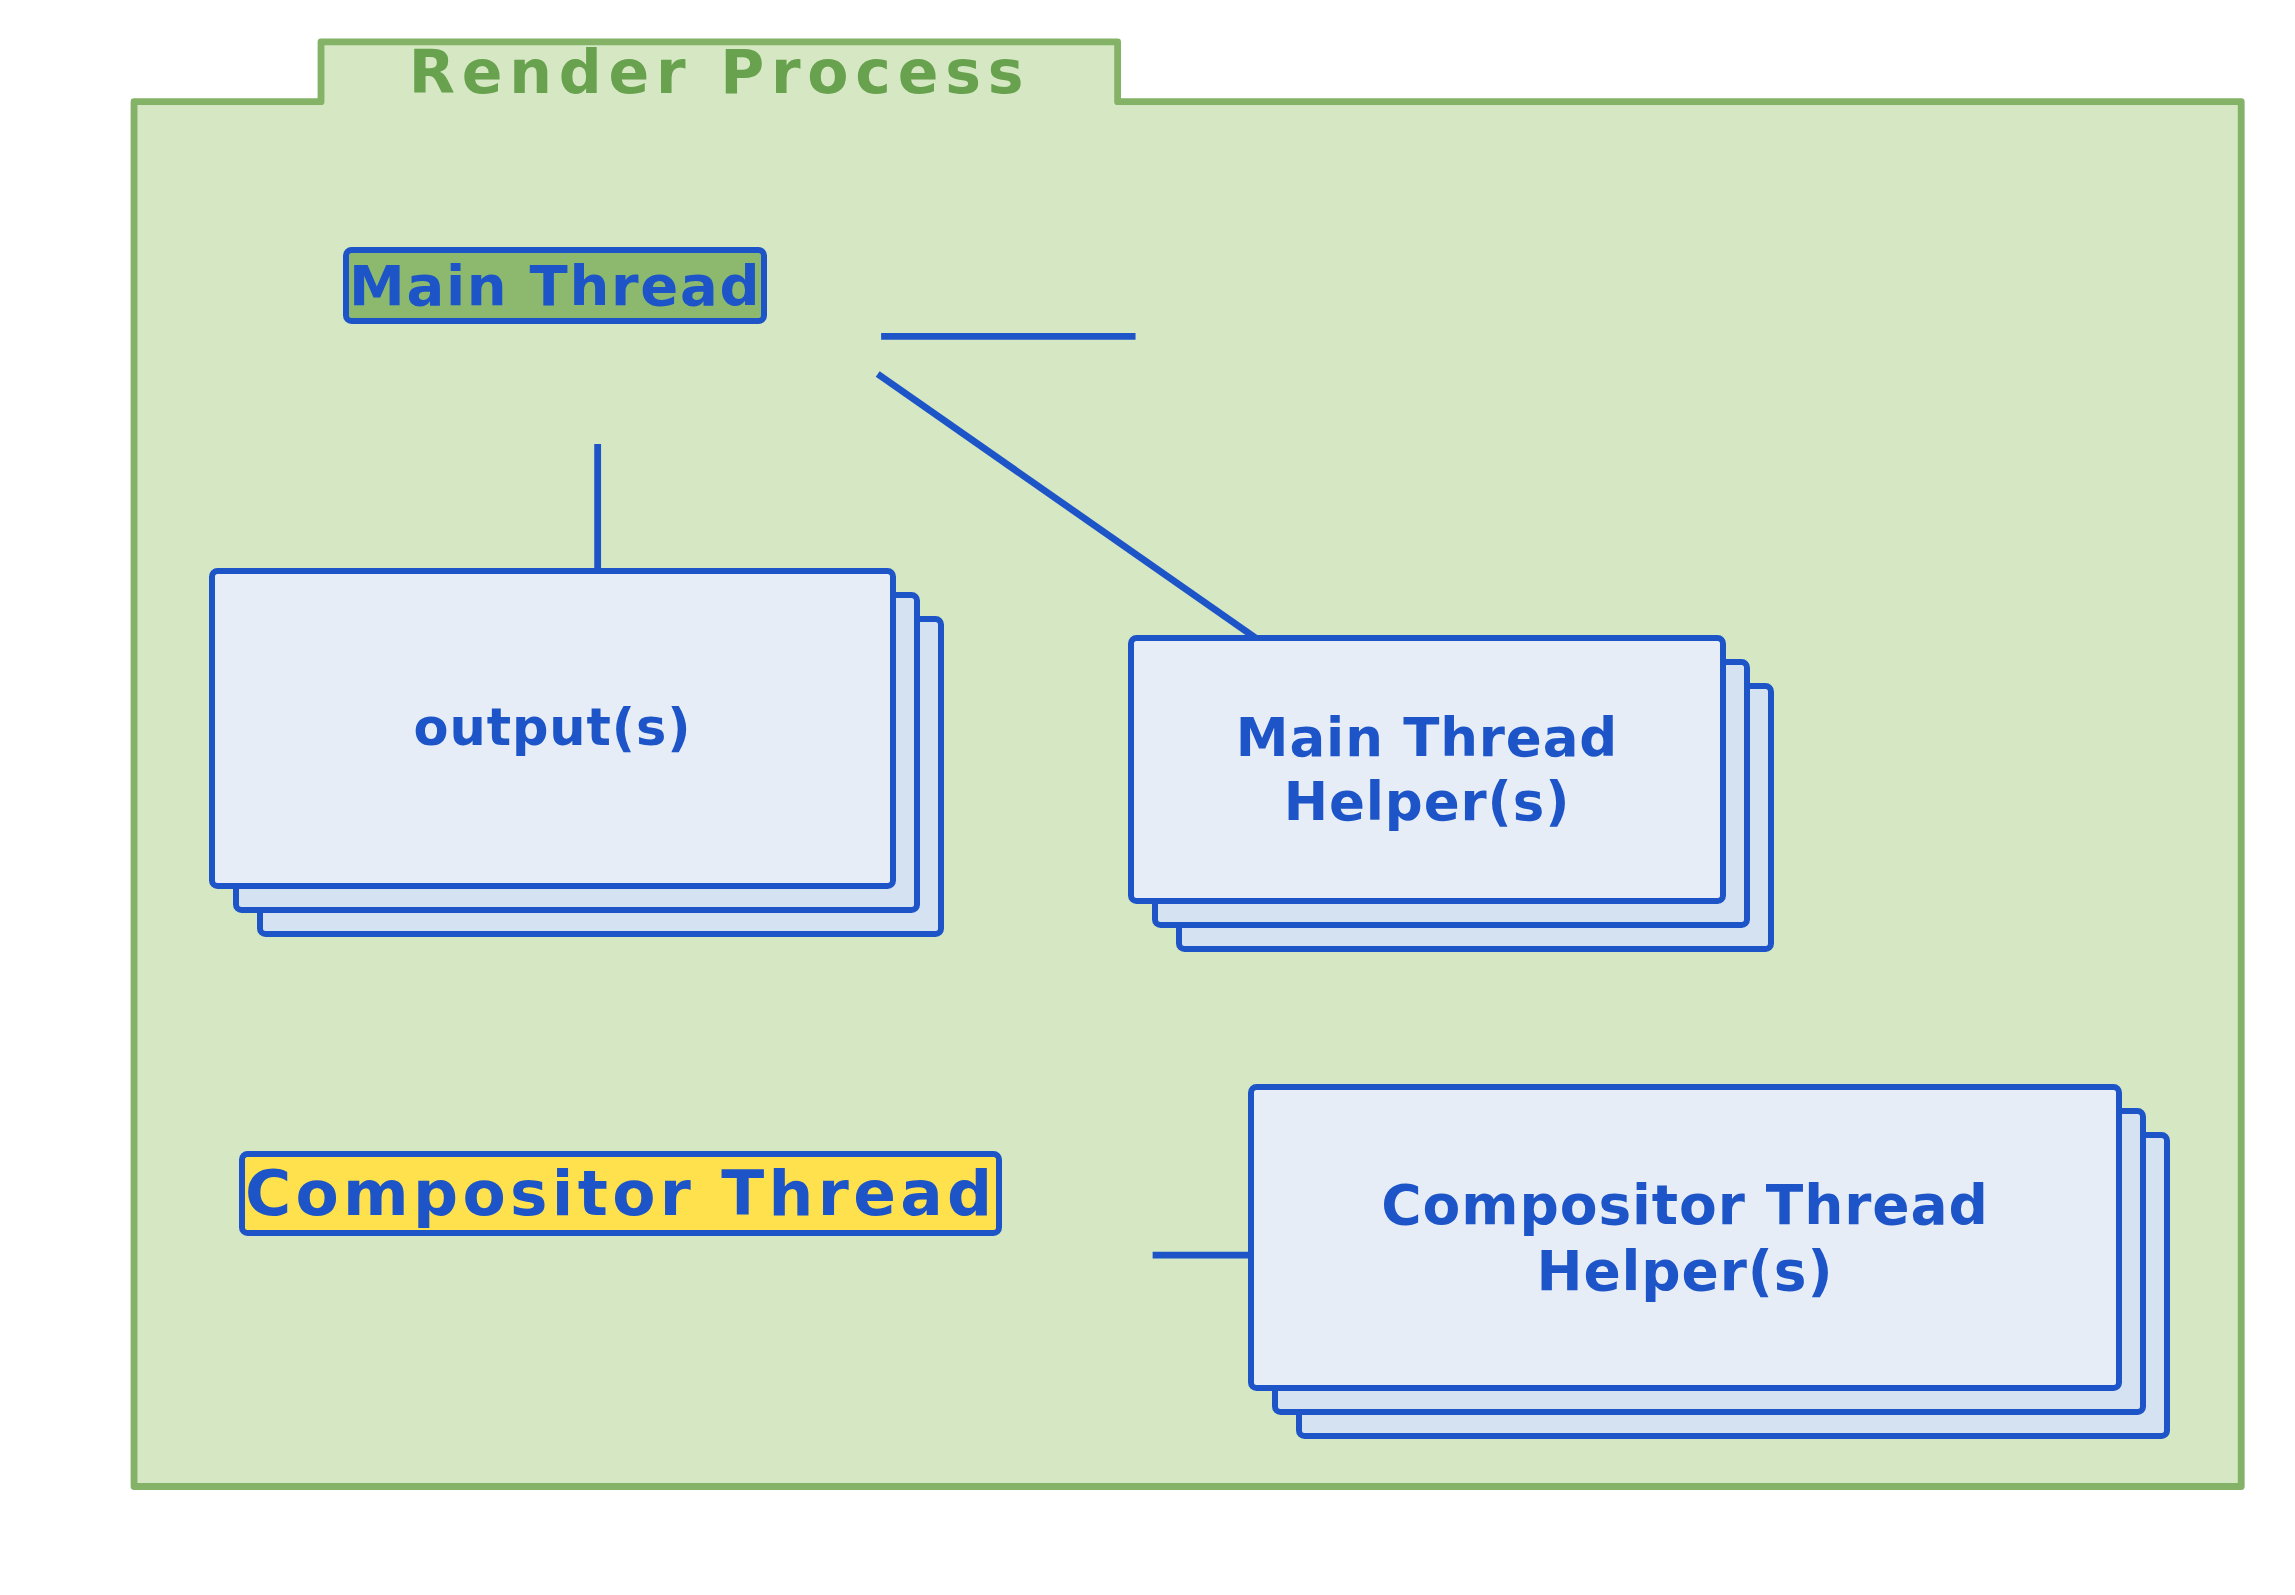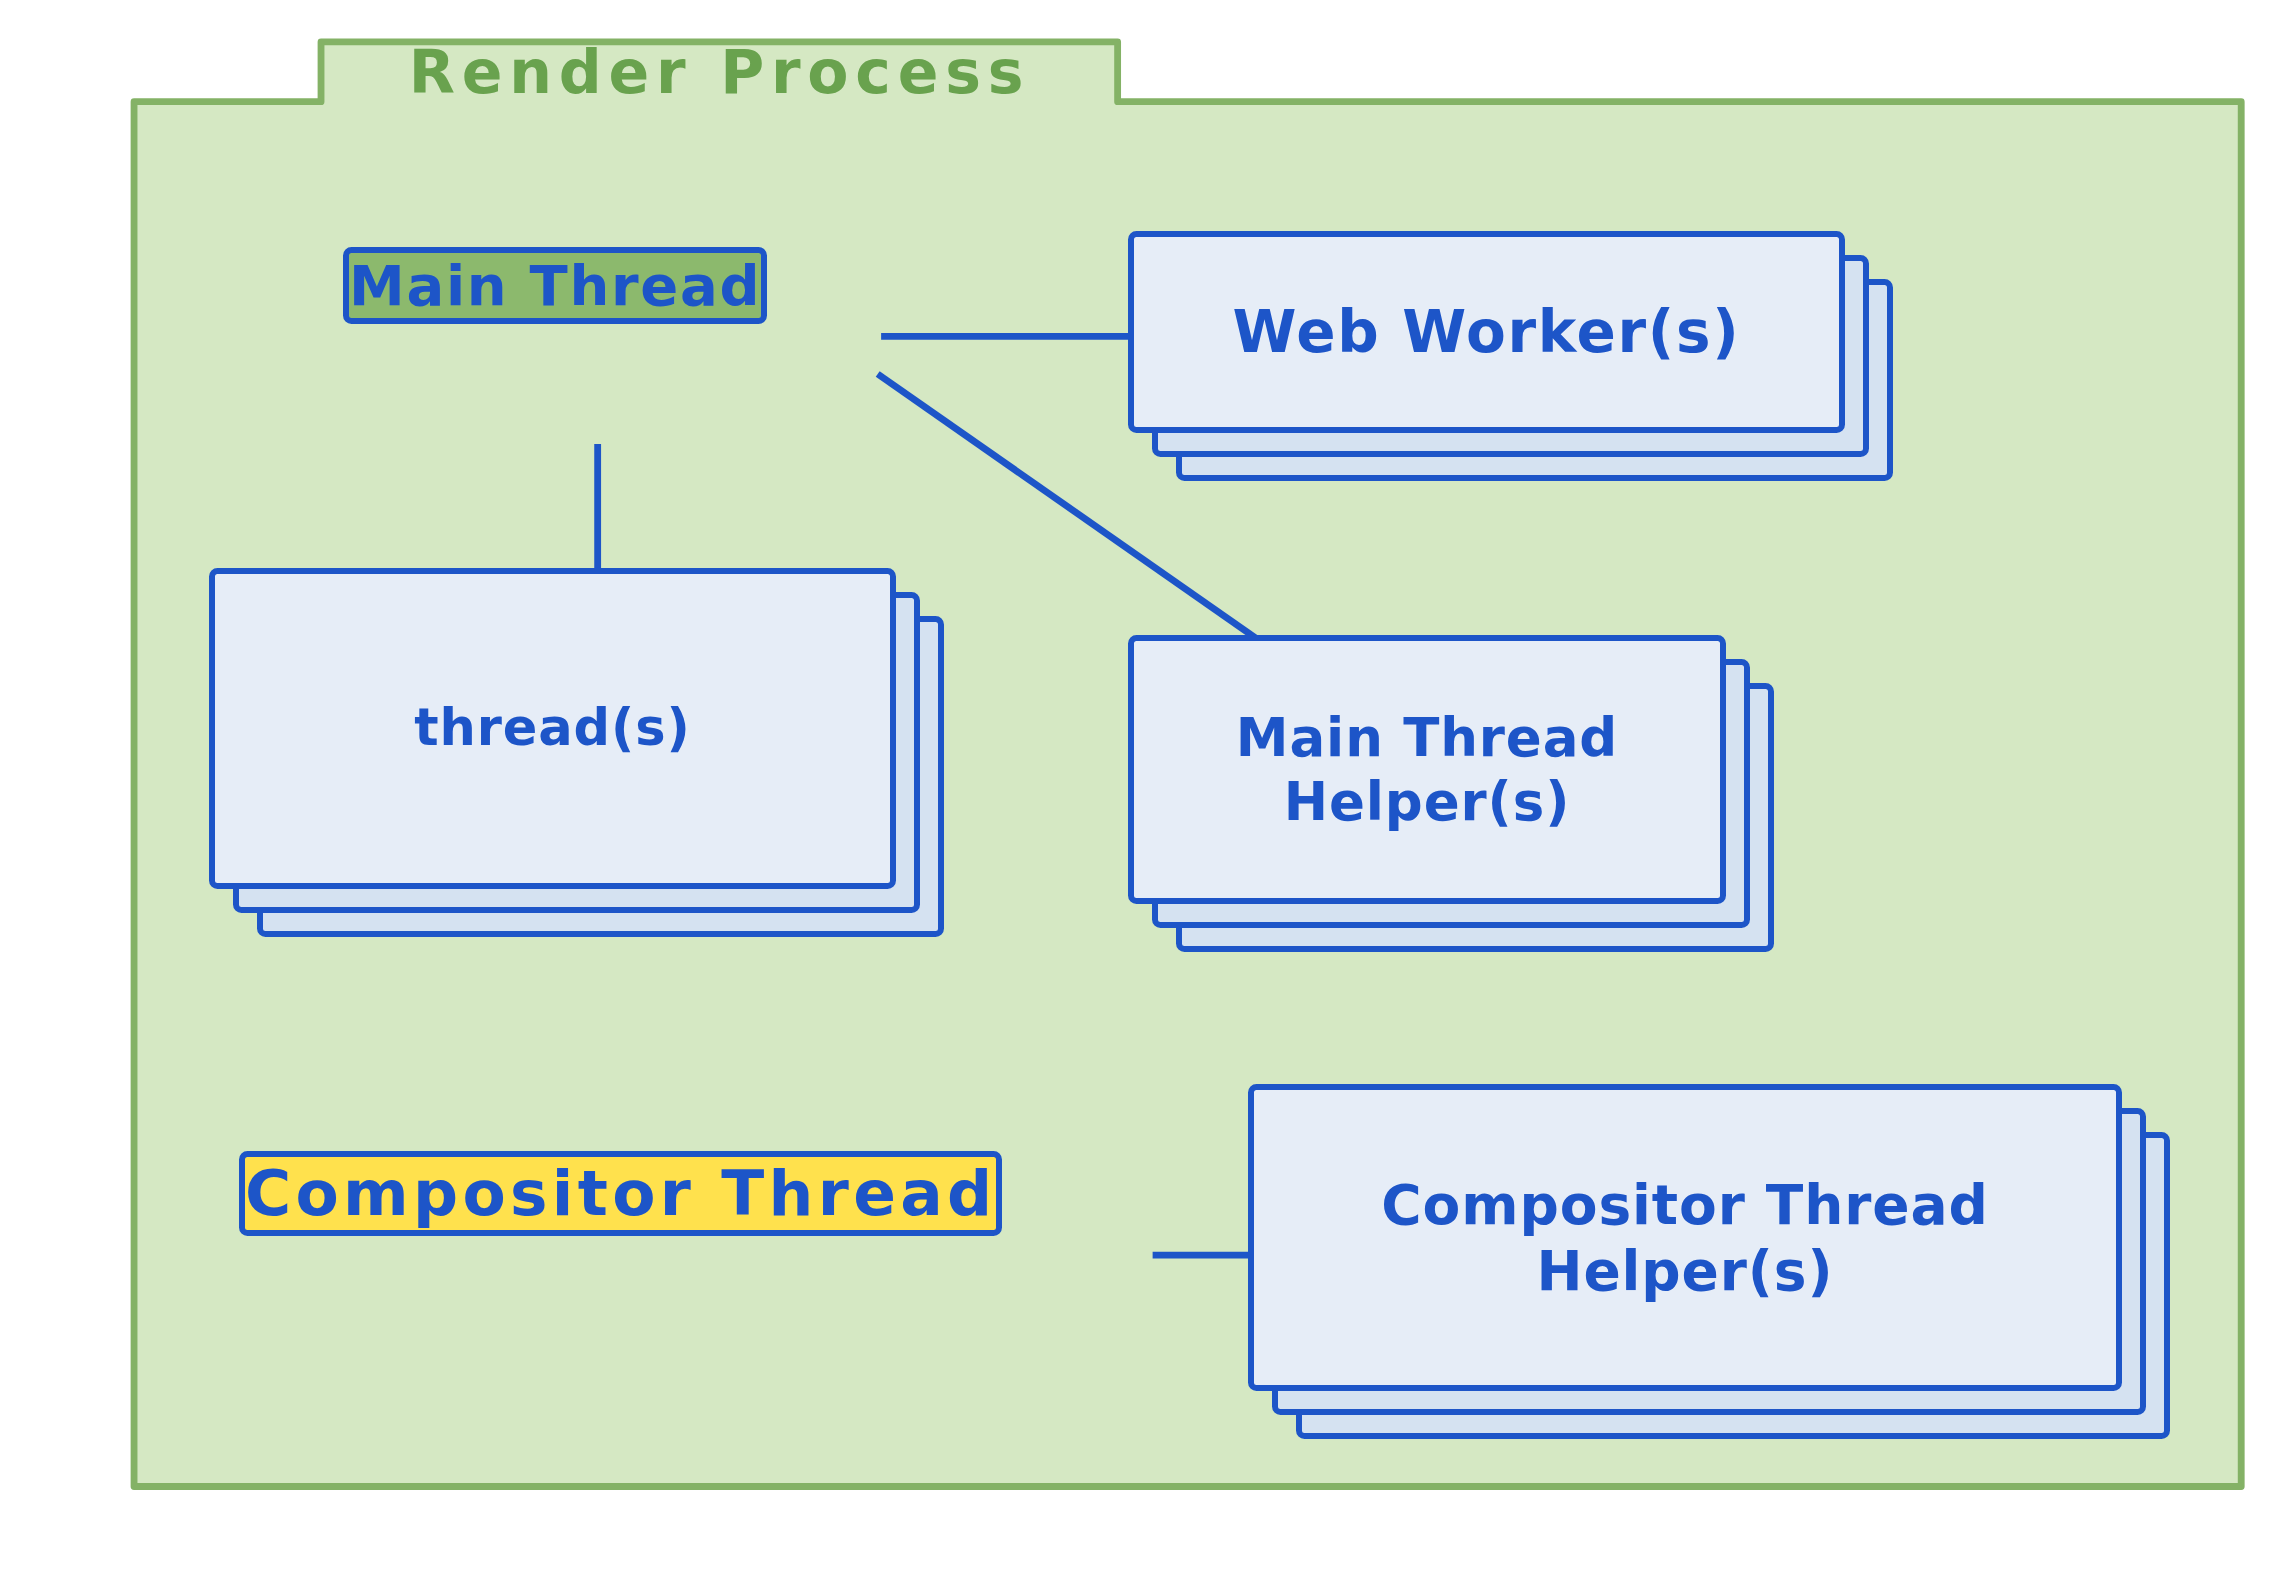"Web Worker(s)" div.node { html: <div> <div></div> <div></div> <div> <span>Web Worker(s)</span> </div> </div> -> none }
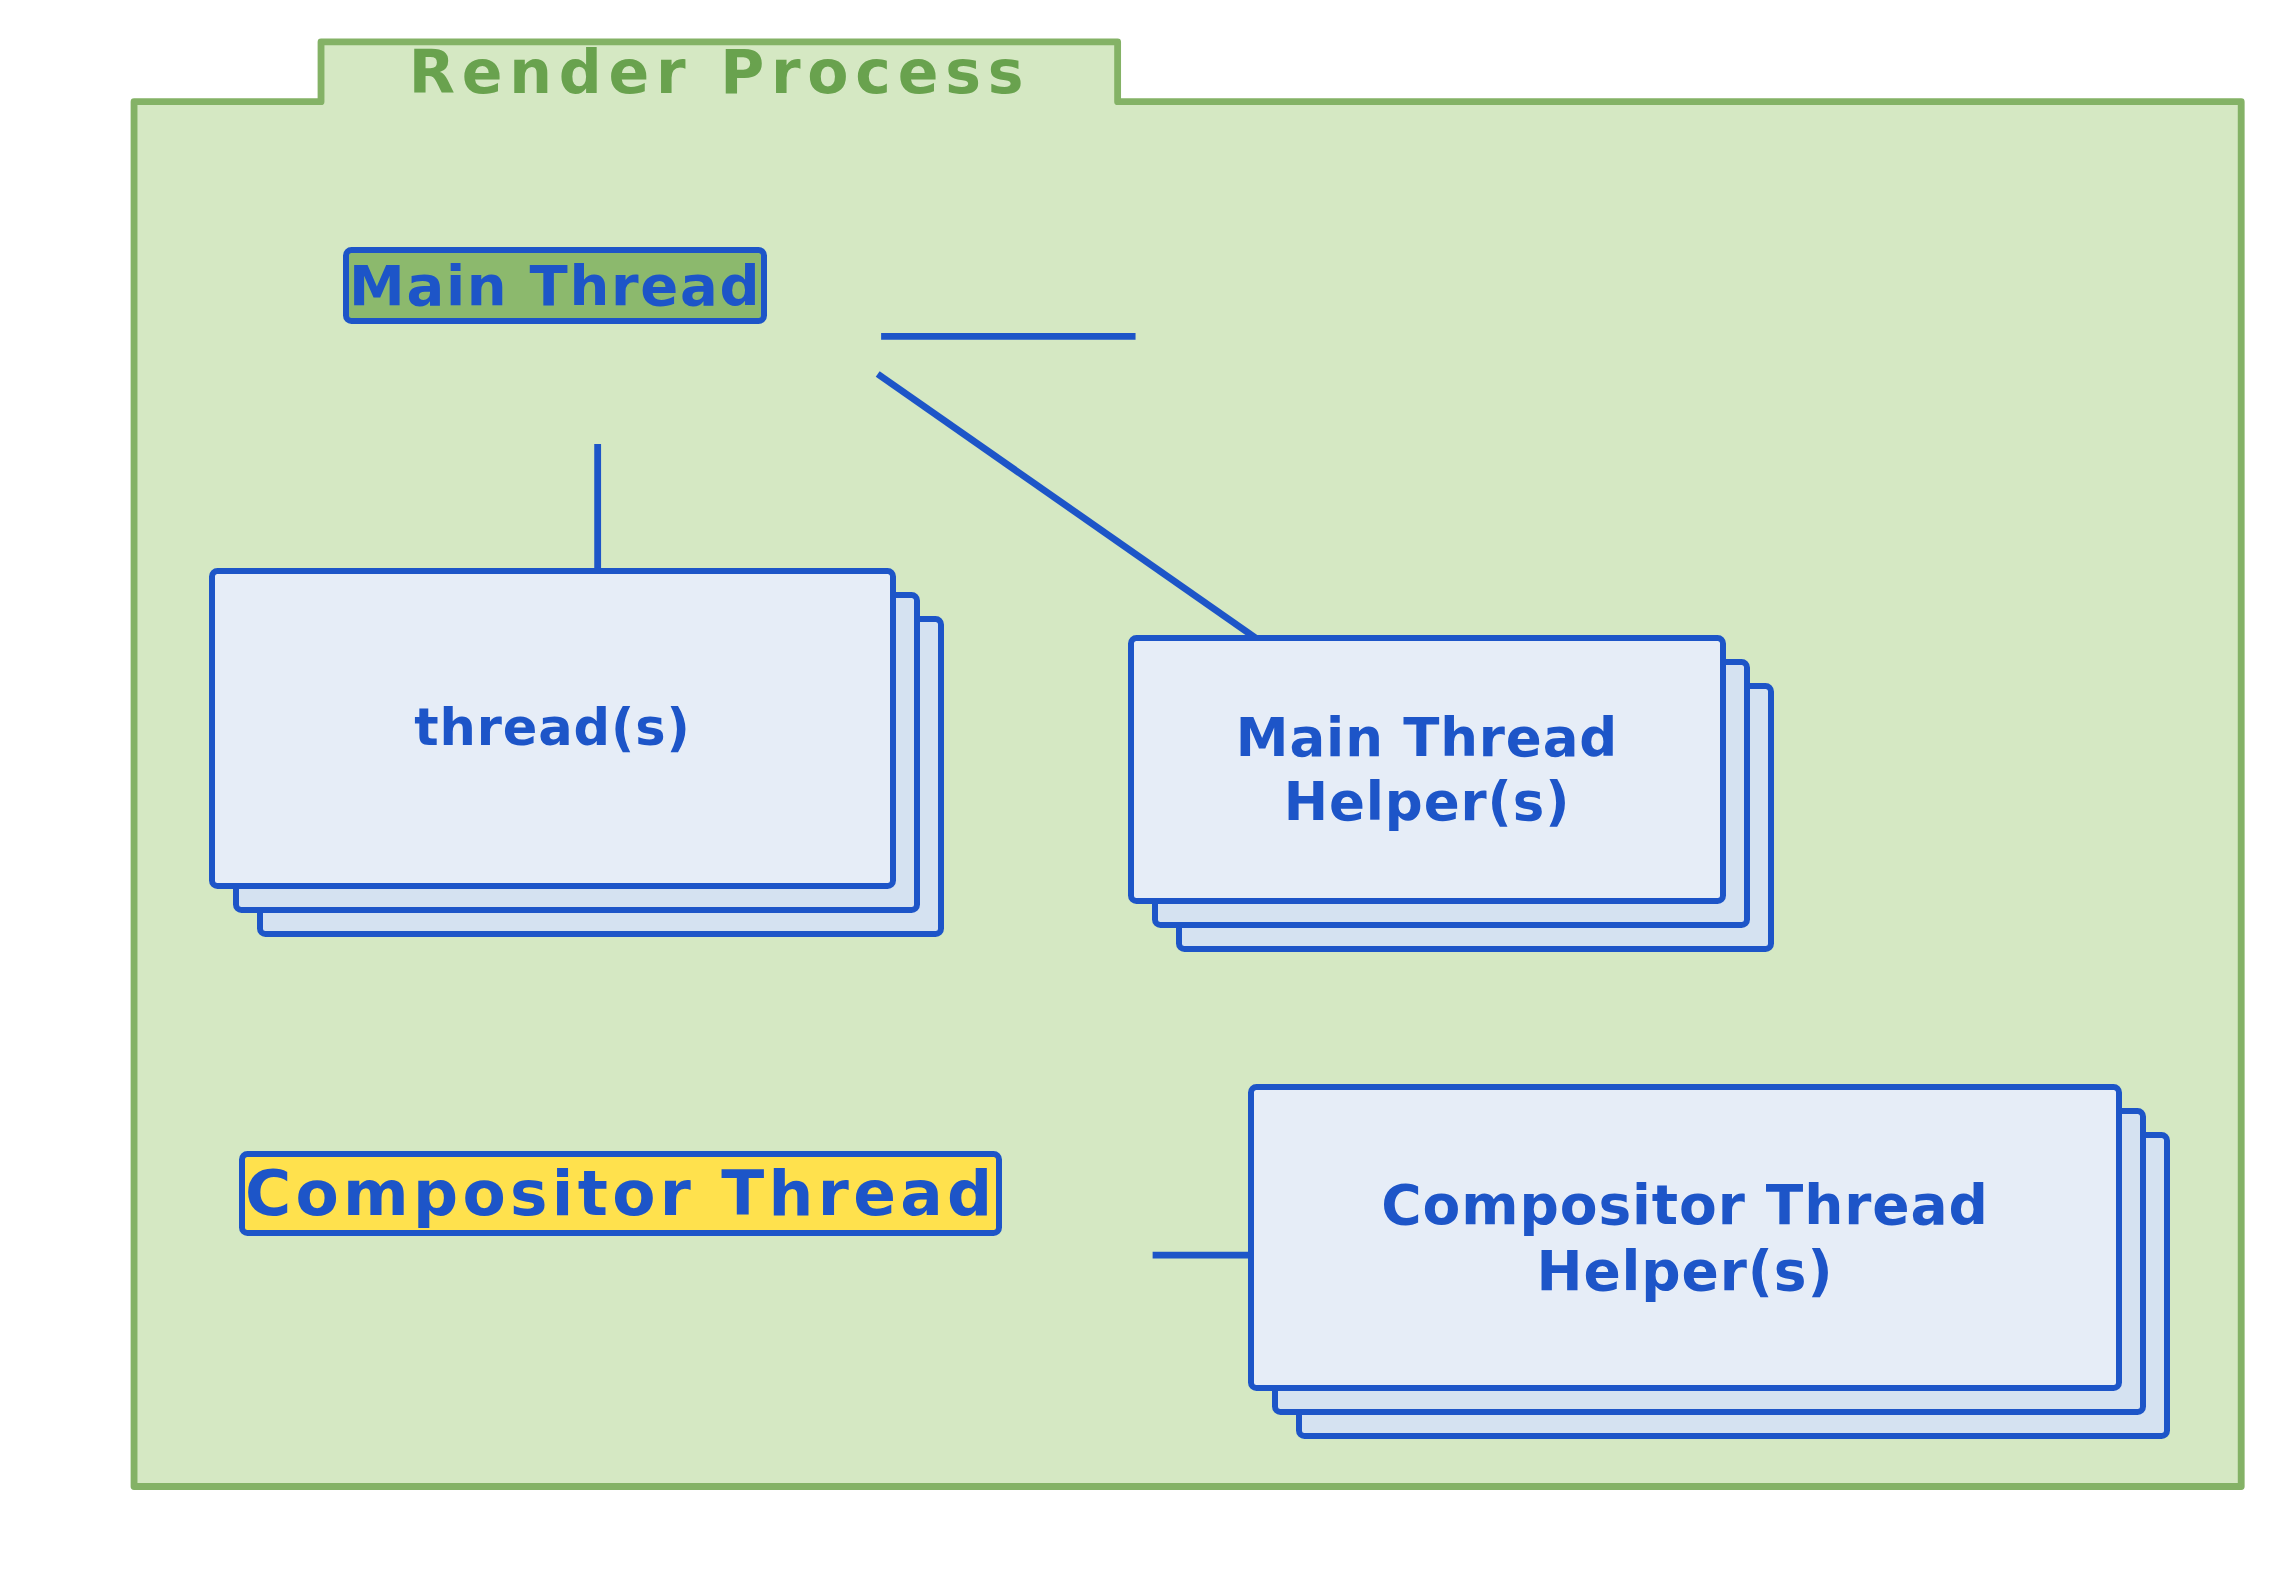"thread(s)" span.line { text: thread -> output }
